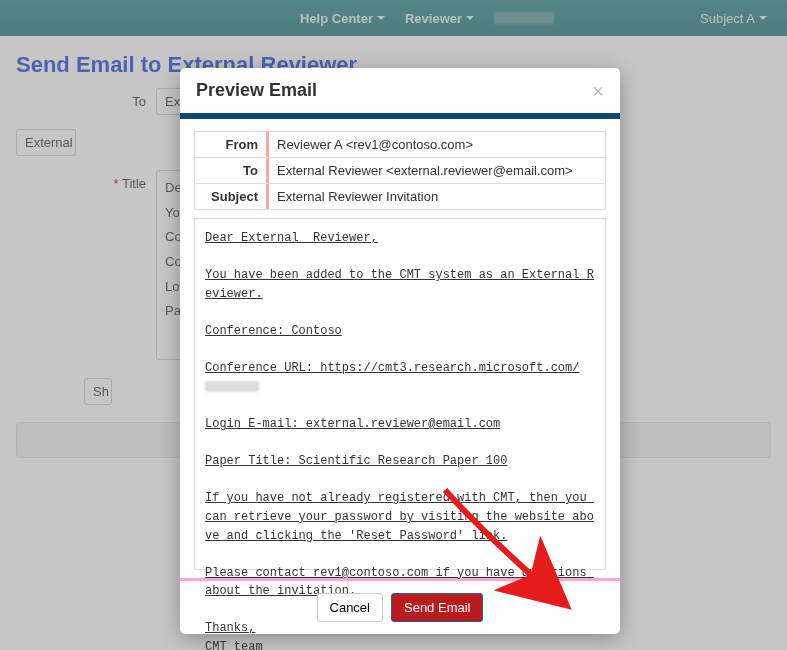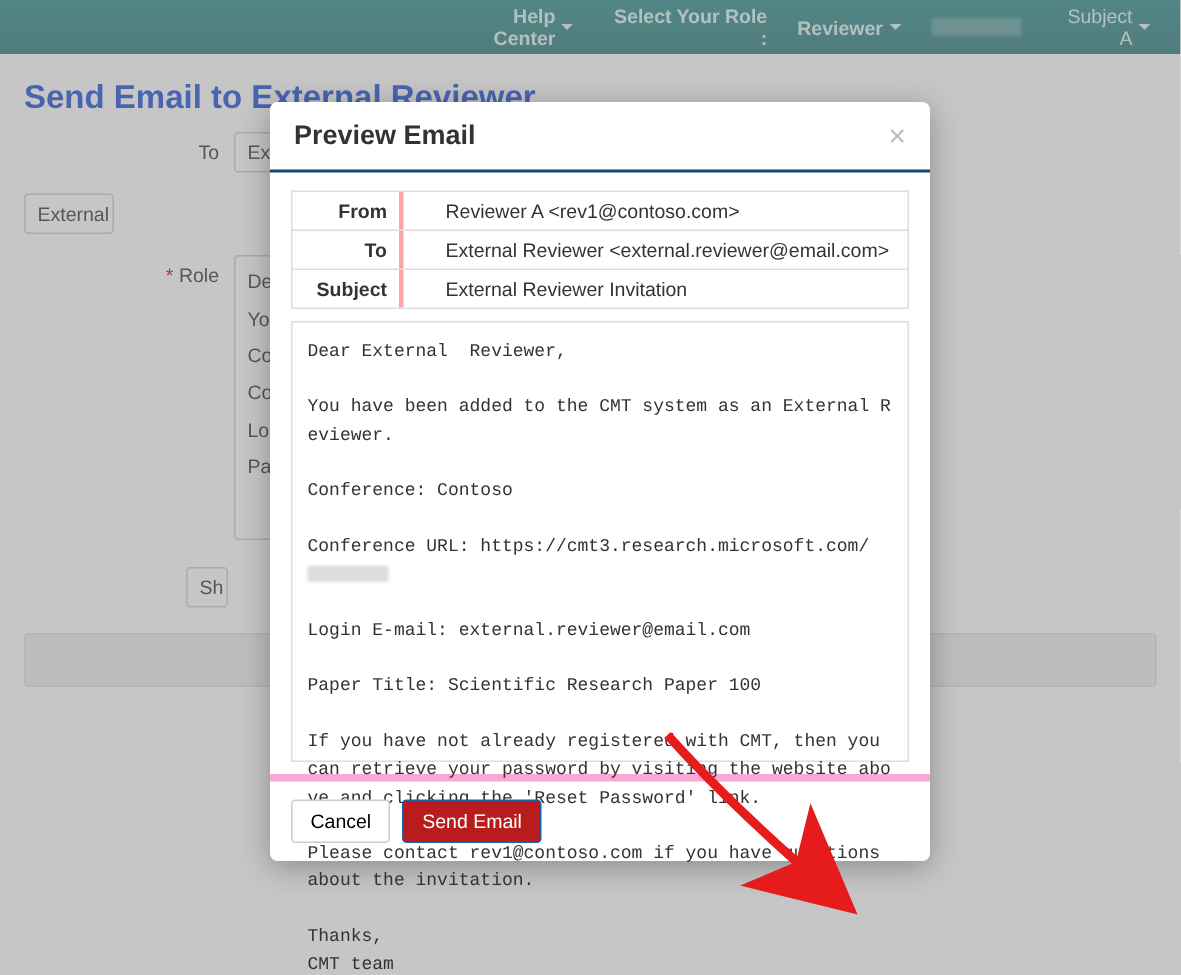"Select Your Role :" div.nav-item { html: <div>Select Your Role :</div> -> none }
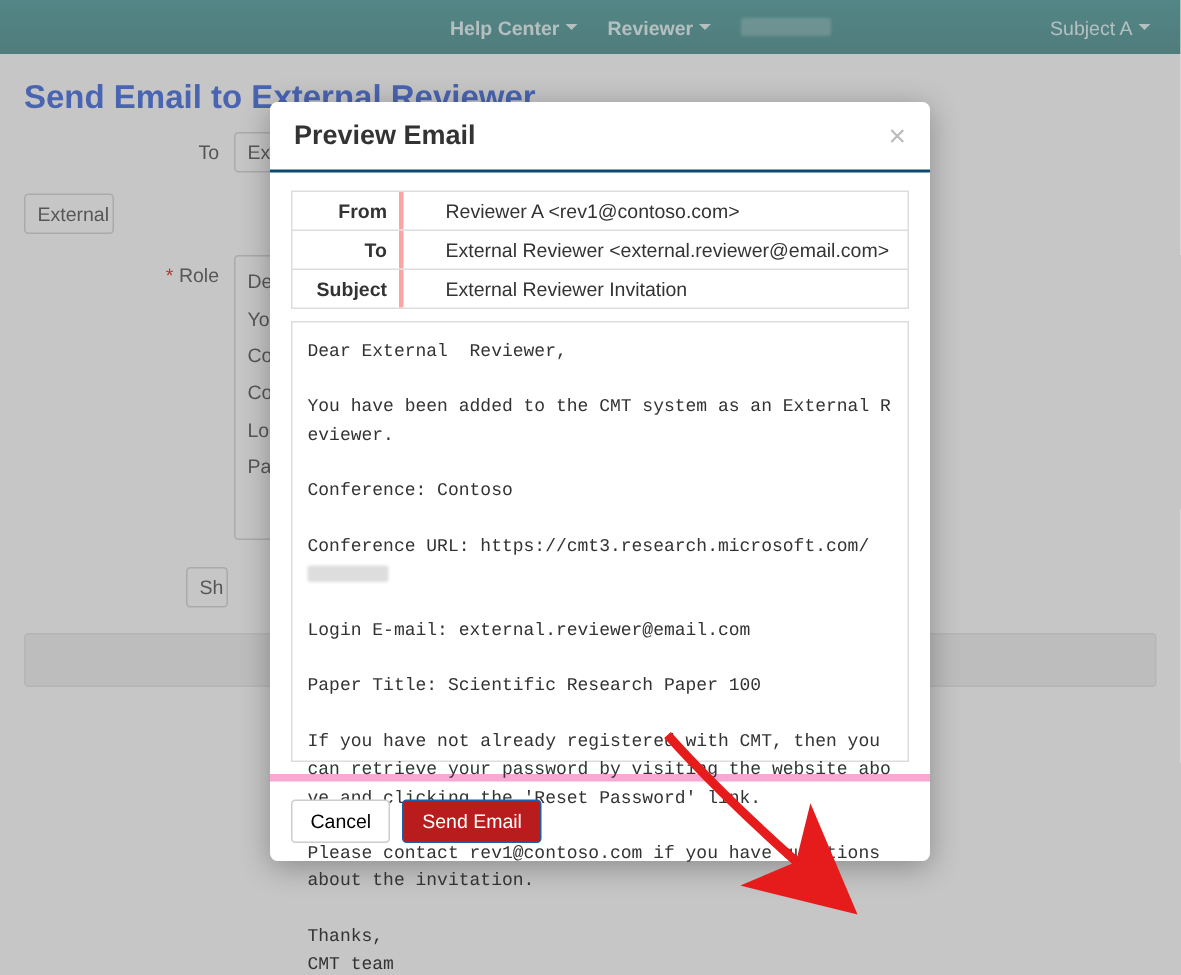"Preview Email" .modal-header { border-bottom: 2px solid #0c4a6e -> 6px solid #0c4a6e }
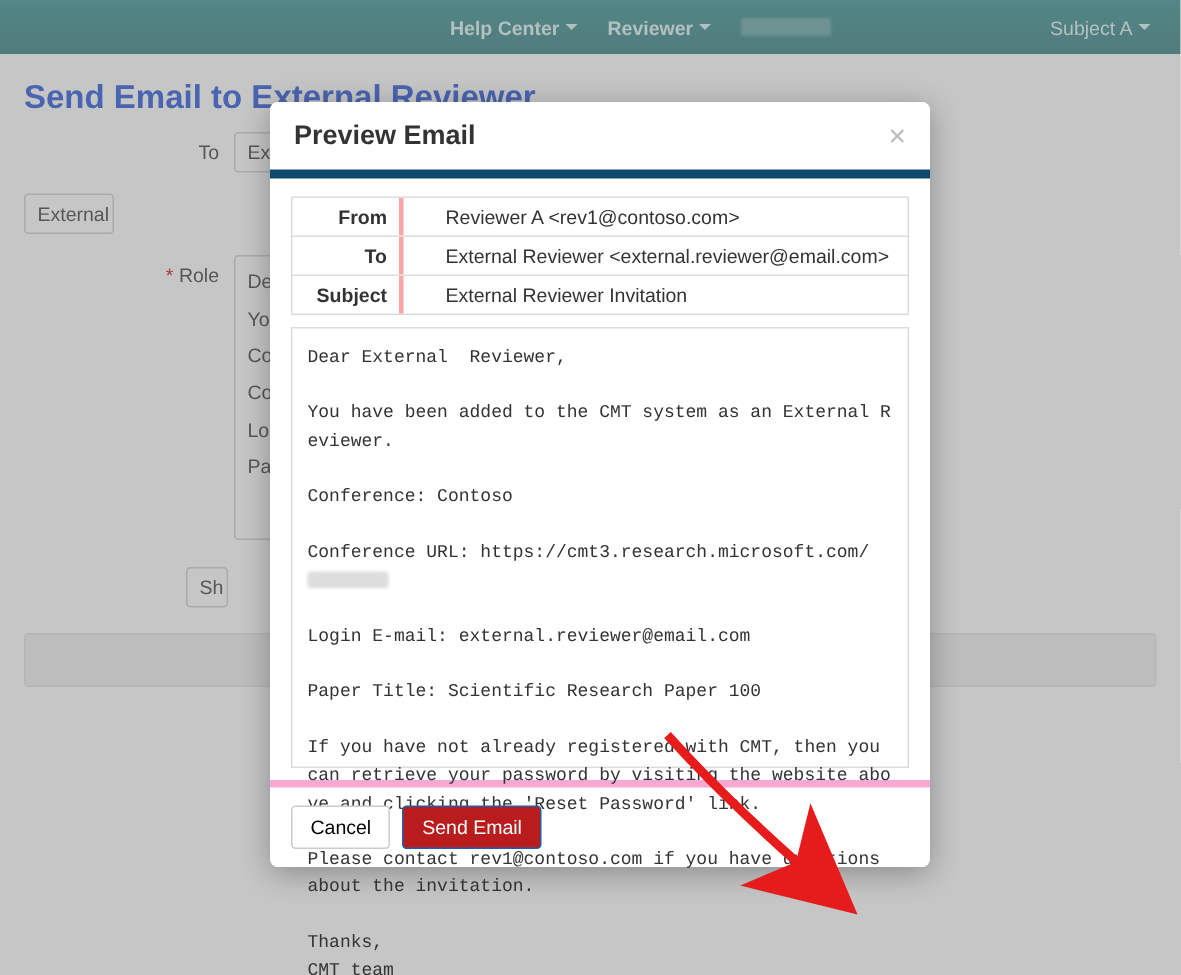"Reviewer A <rev1@contoso.com>" .hdr-val { margin-left: 20px -> none }
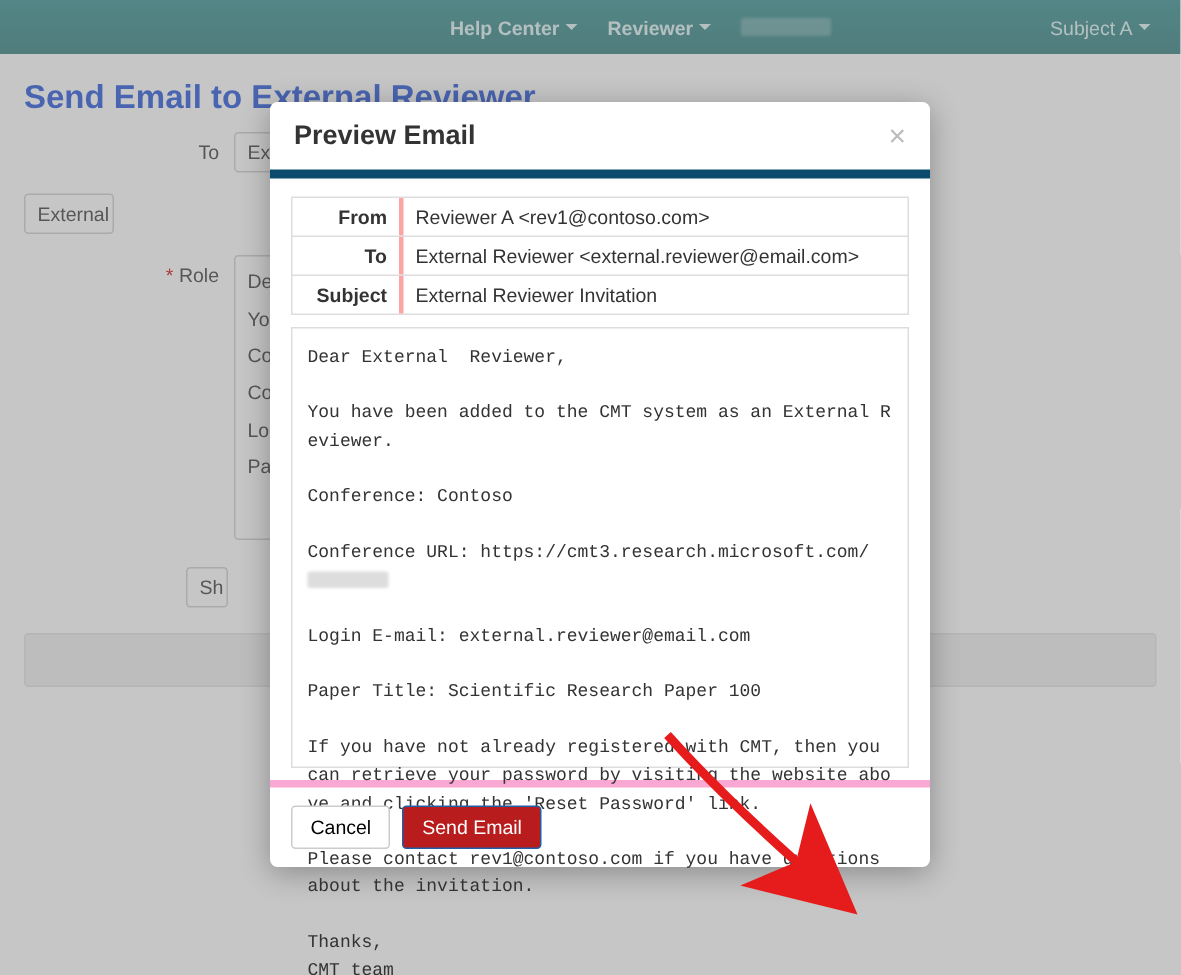"Role" span { text: Role -> Title }
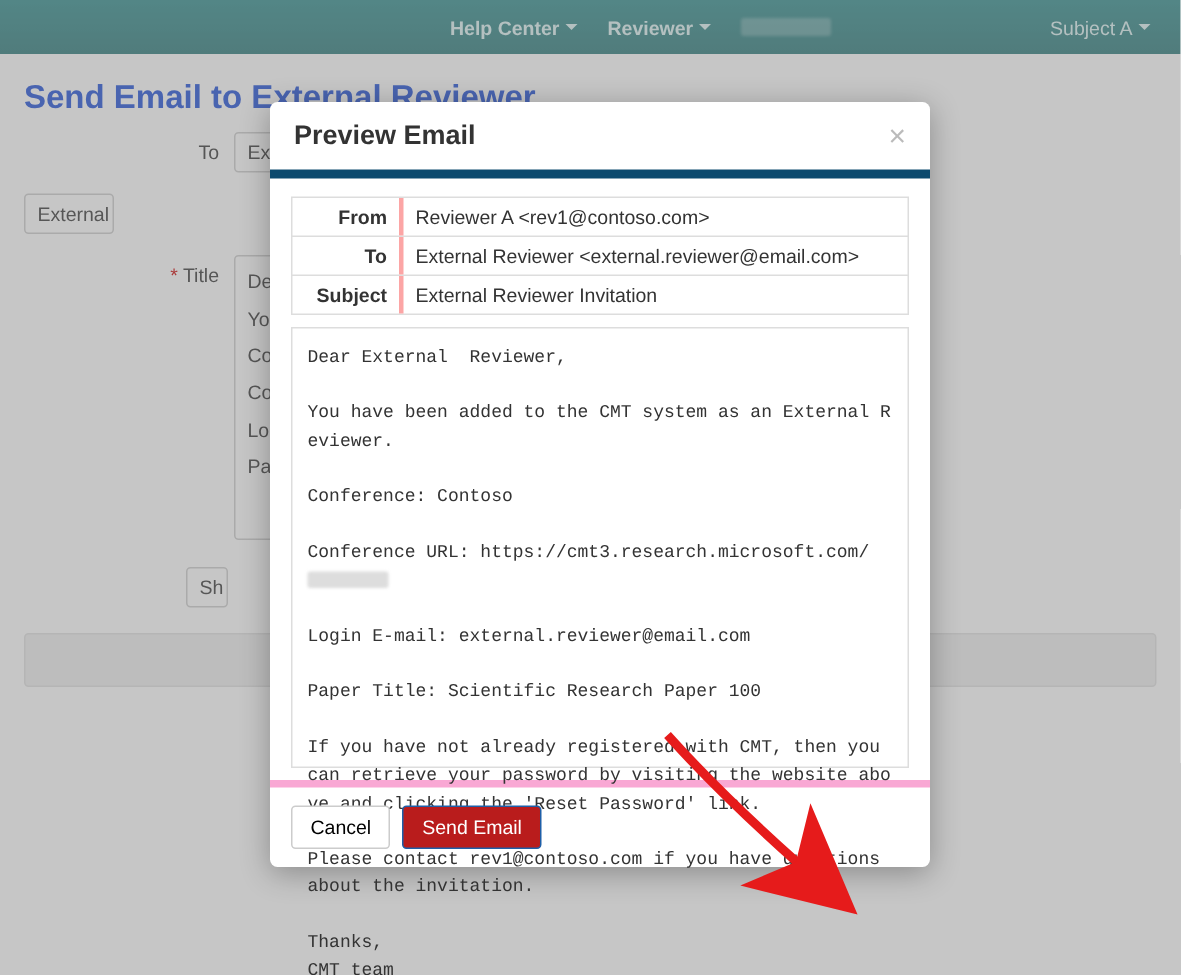"Dear External Reviewer," .email-body { height: 294px -> 352px; text-decoration: none -> underline }
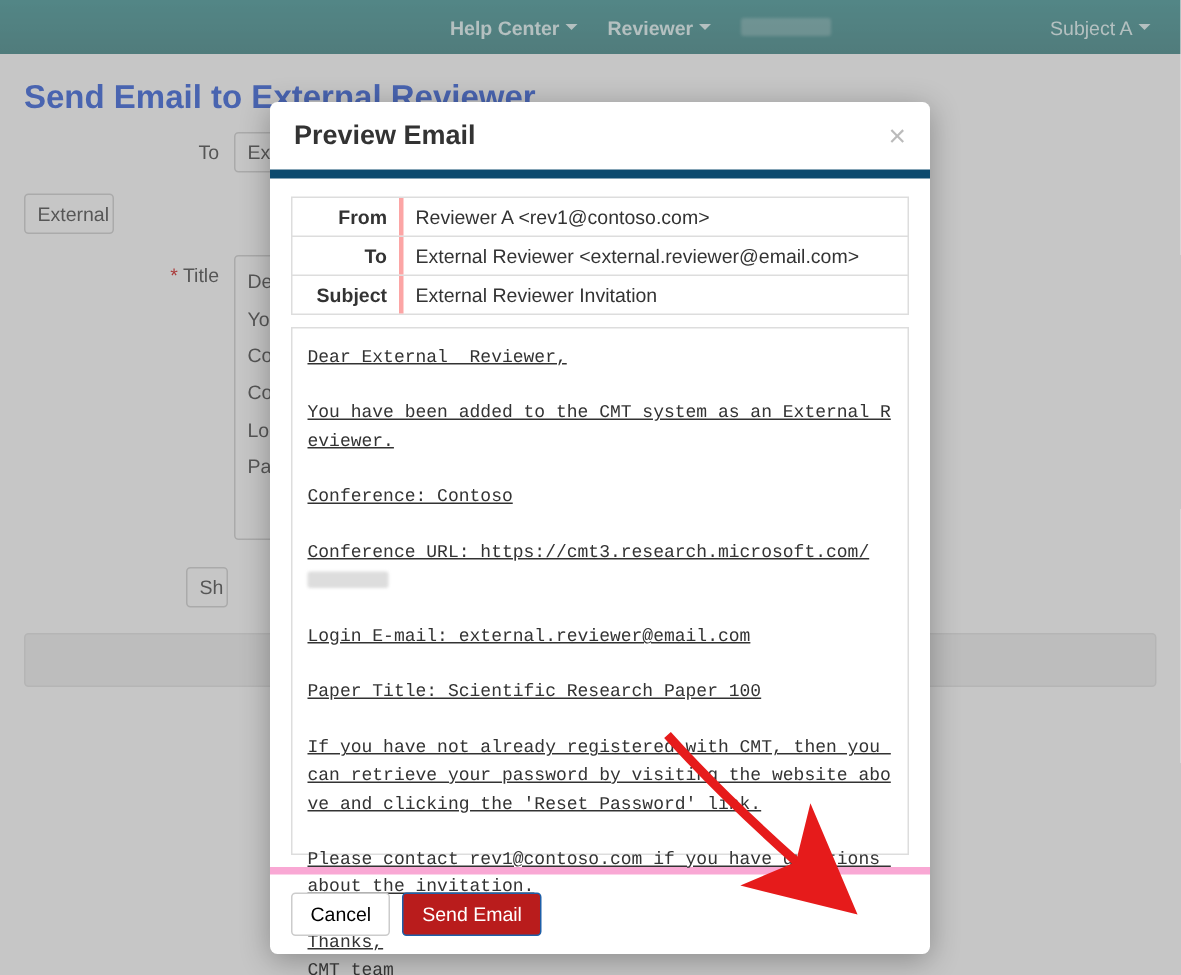"Sh" .btn-bg { margin-left: 108px -> 68px }
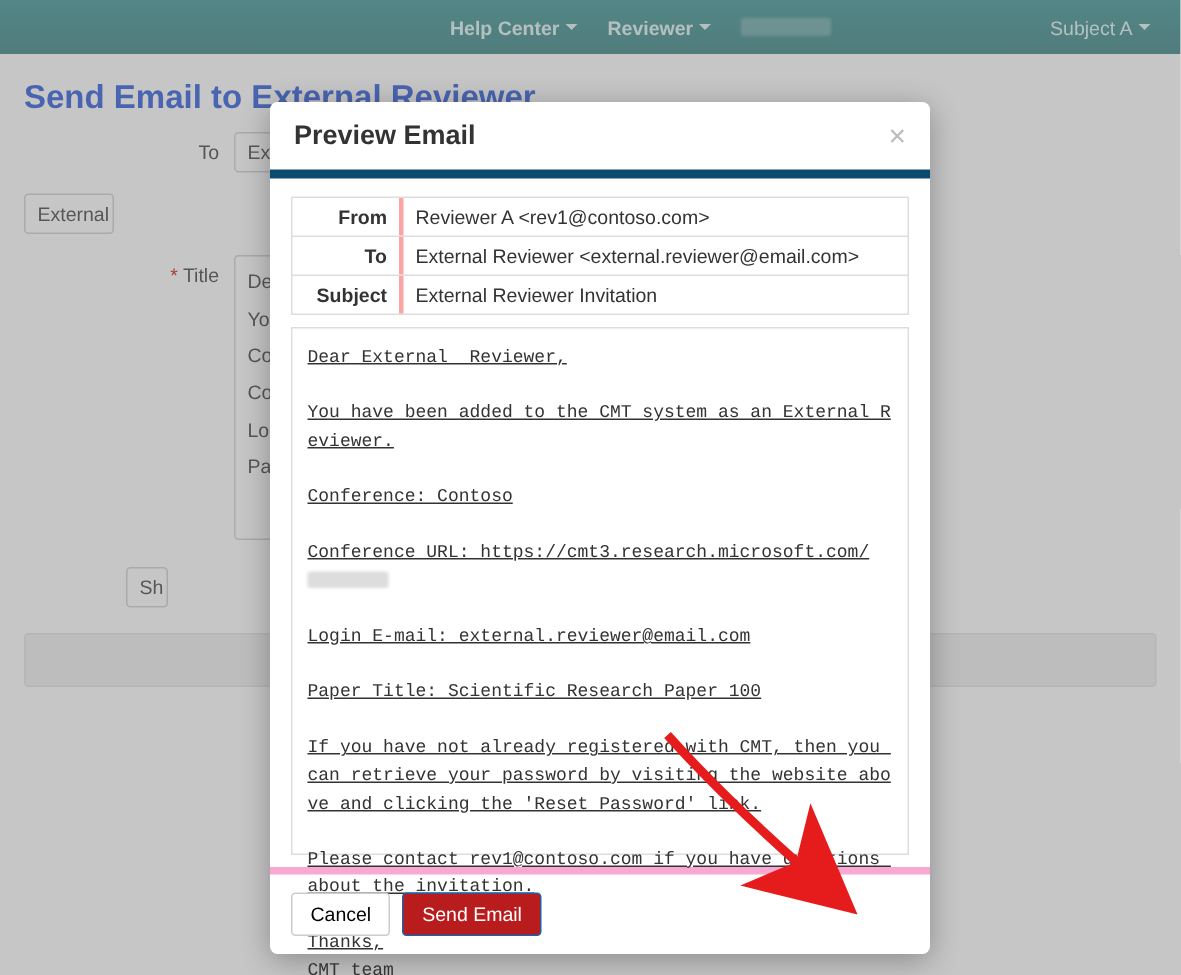"Cancel" .modal-footer { border-top: 5px solid #f9a8d4 -> 3px solid #f9a8d4; justify-content: flex-start -> center }
